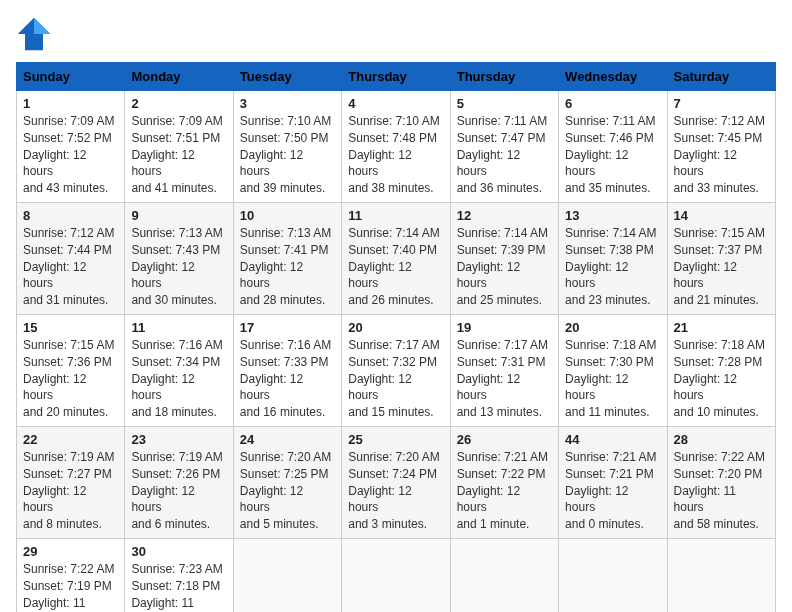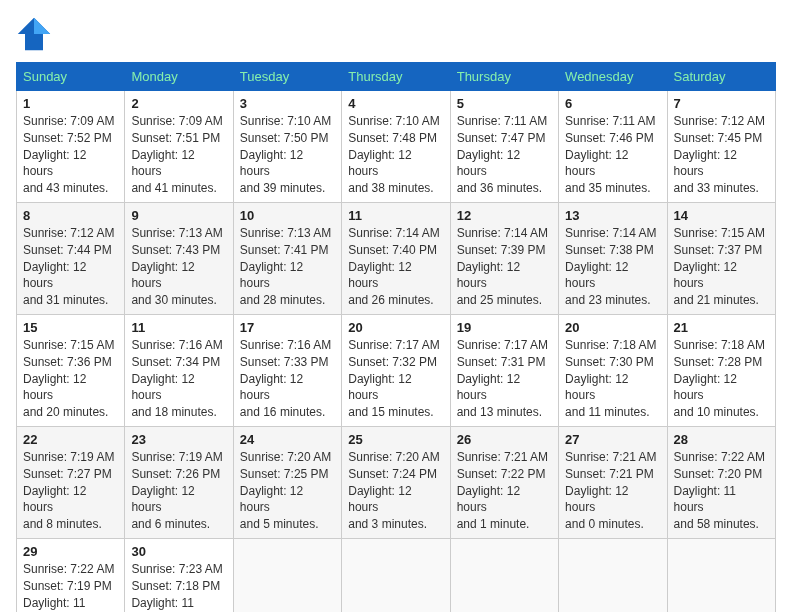"Sunday" th { color: #86efac -> #000000; font-weight: normal -> bold }
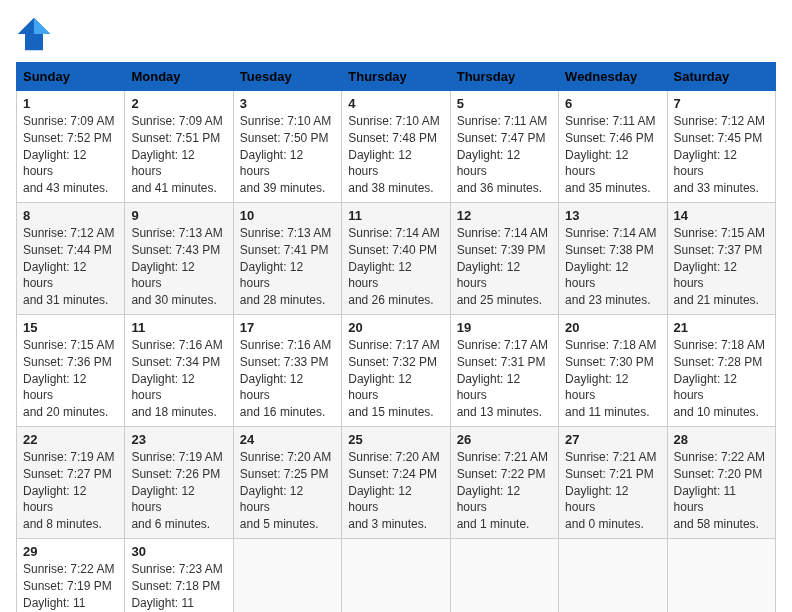"27" span.day-num { text: 27 -> 44 }
